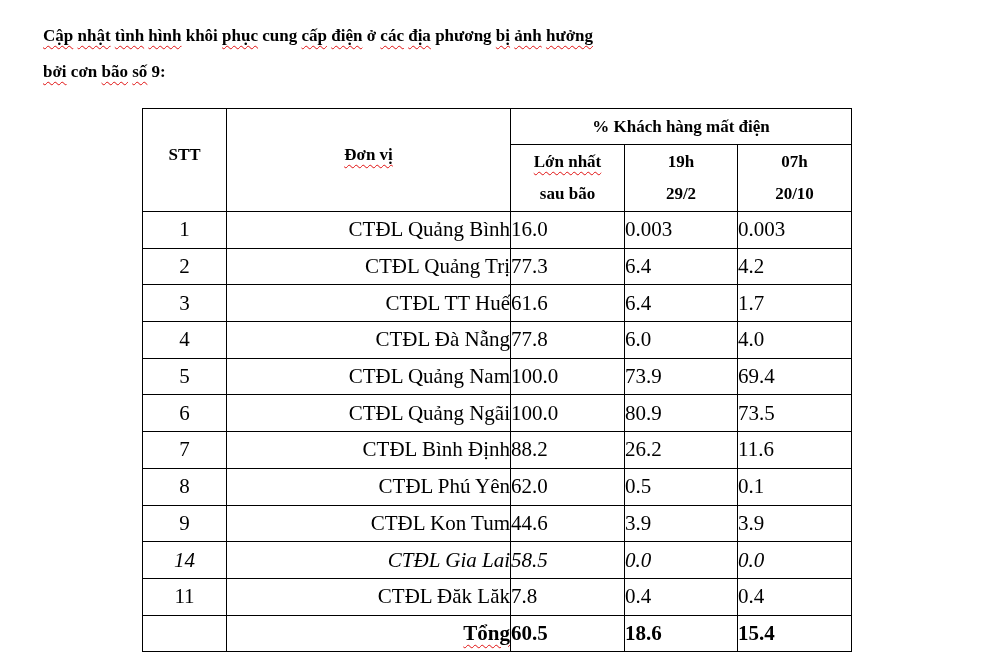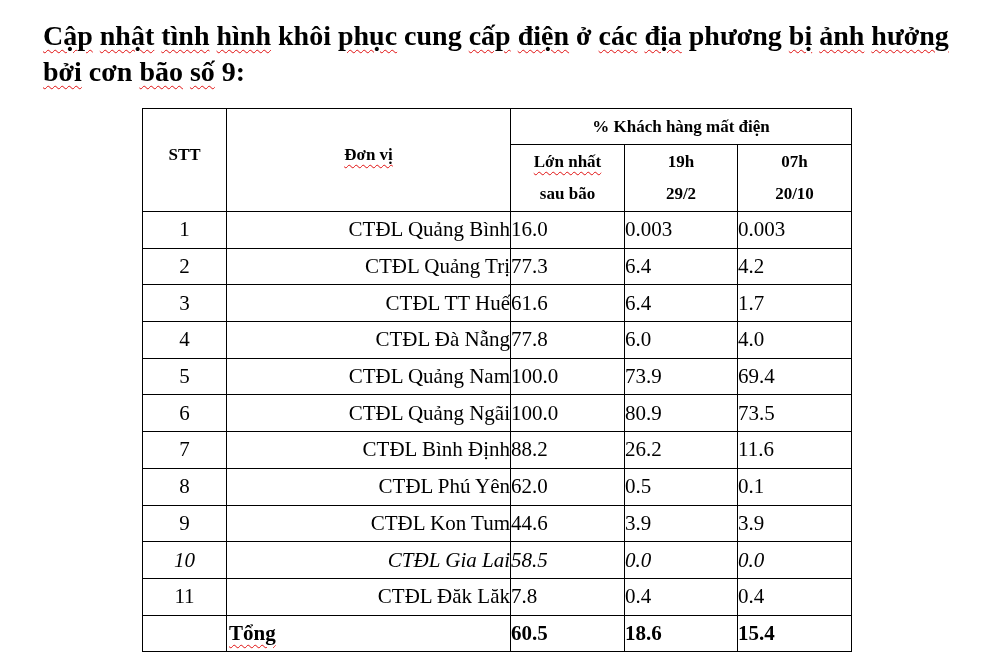"Cập nhật tình hình khôi" .title { font-size: 28px -> 17px }
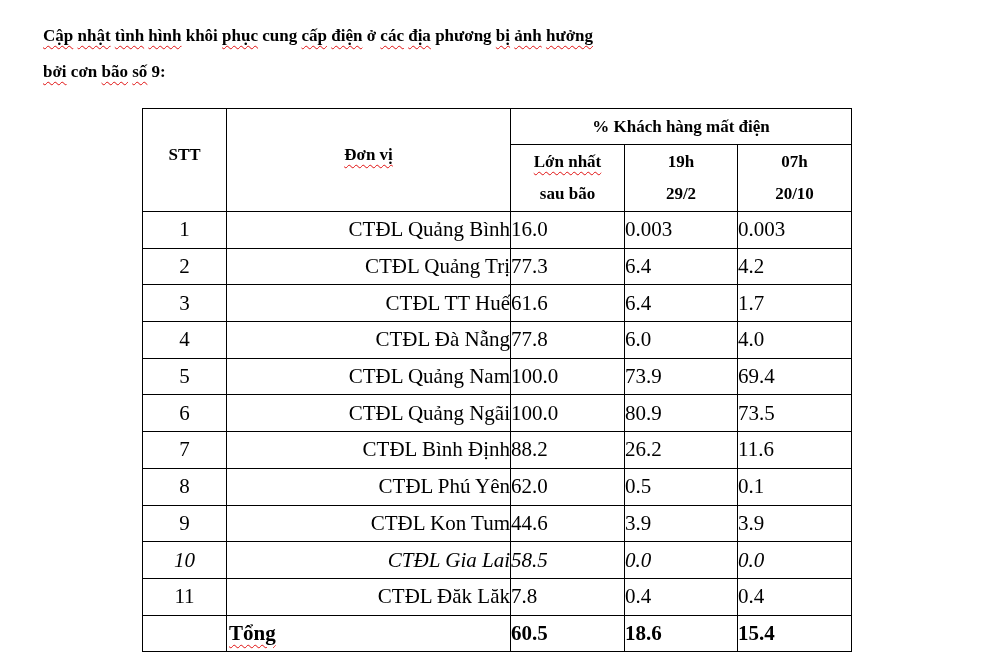"10" td.stt { text: 10 -> 14 }
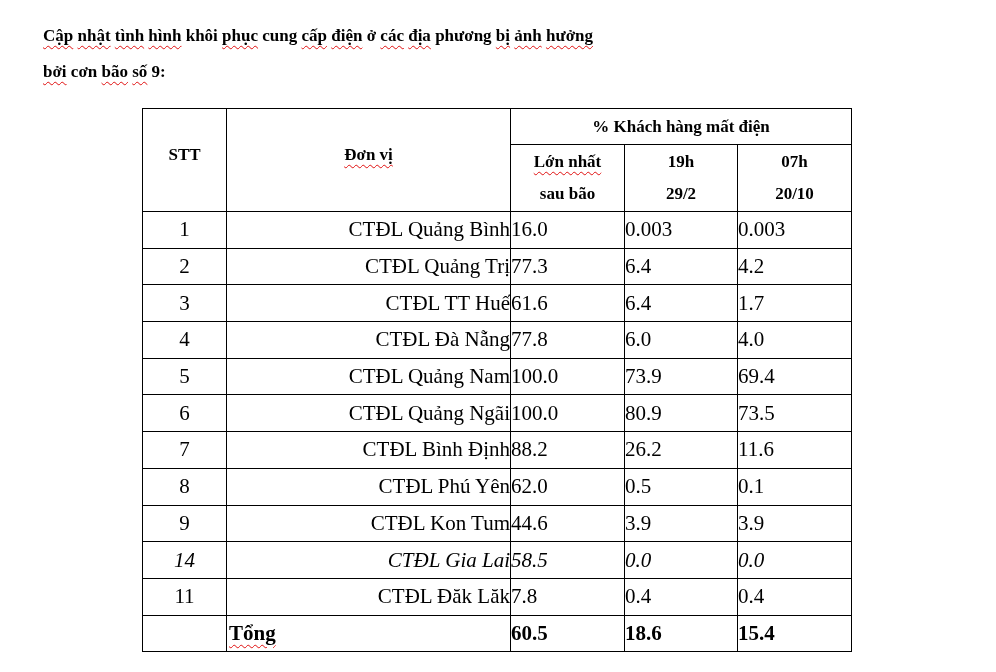"Tổng" tr.total td.unit { text-align: left -> right }
